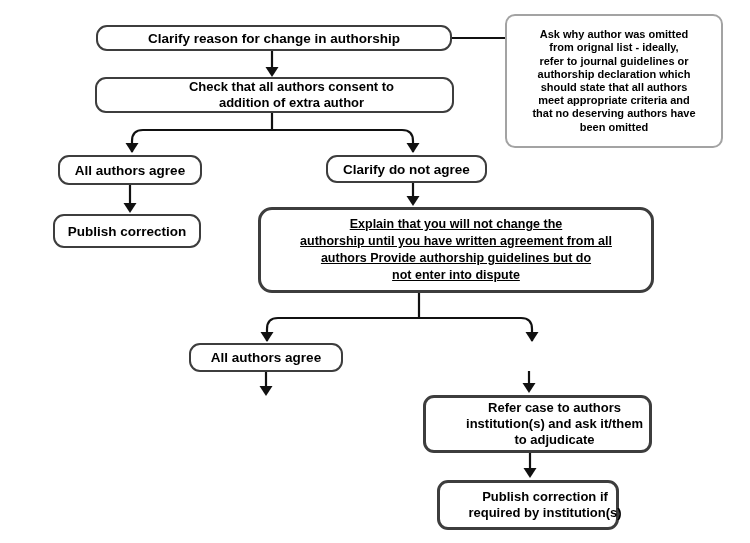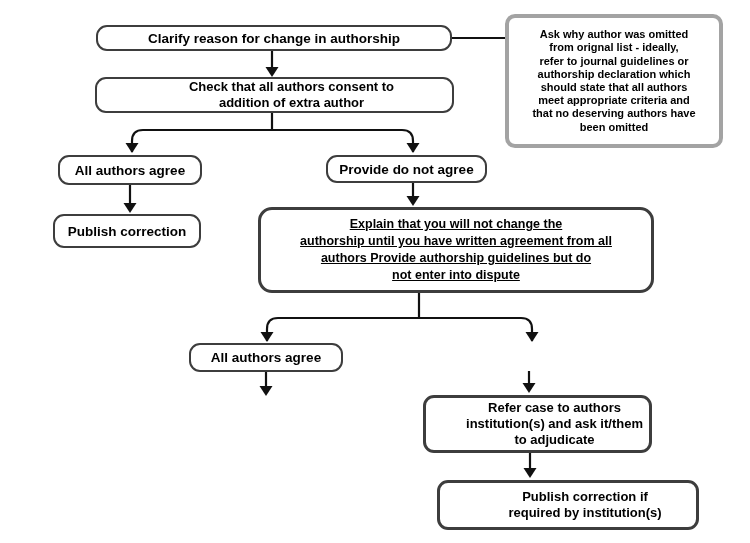"Ask why author was omitted" .note { border: 4px solid #a3a3a3 -> 2px solid #a3a3a3 }
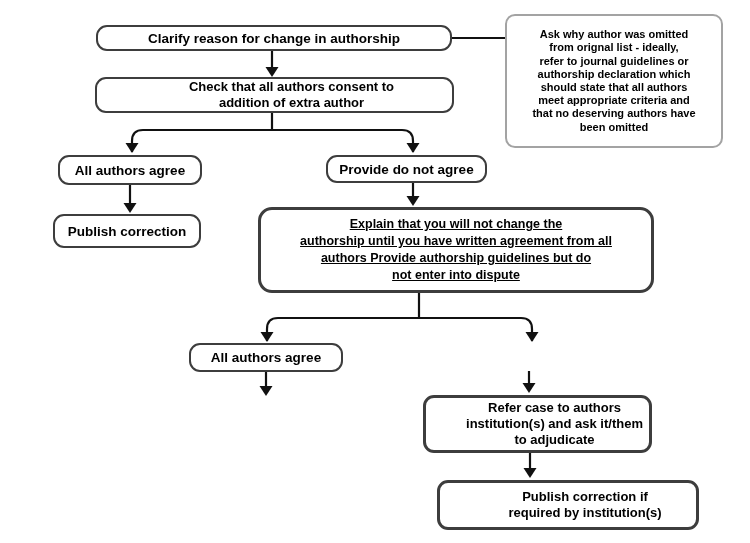"Provide do not agree" span { text: Provide -> Clarify }
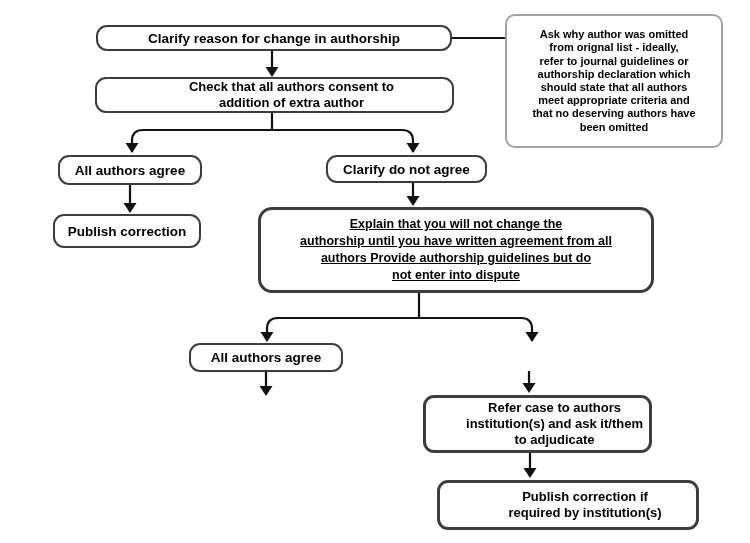"Publish correction if" div.node { width: 262px -> 182px }
